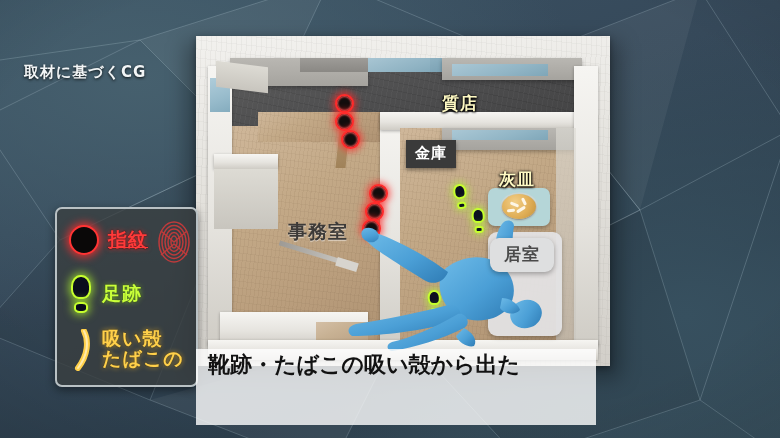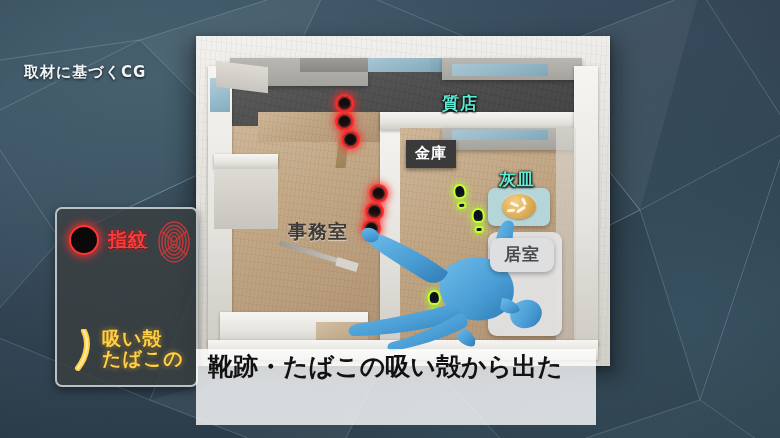"質店" .lbl-plain { color: #5eead4 -> #fef9c3 }
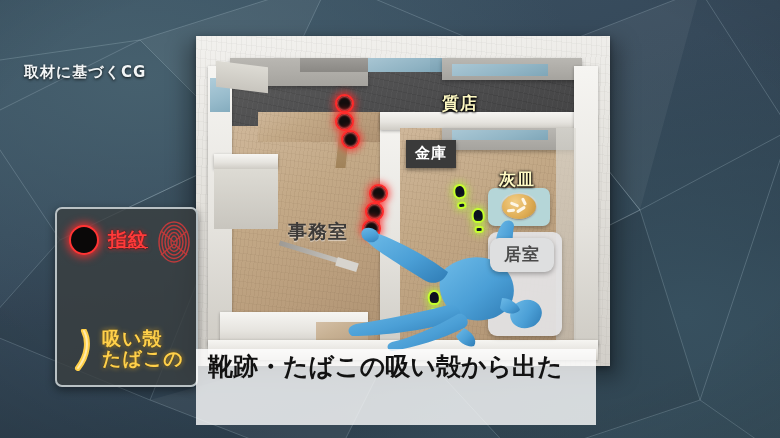"足跡" div.lg-row { html: none -> <div> <div> <i></i> <i></i> </div> <span>足跡</span> </div> }
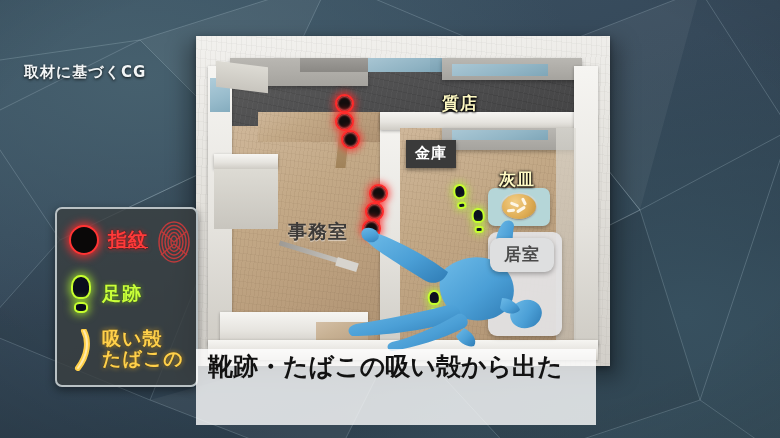"靴跡・たばこの吸い殻から出た" .cap-line { font-size: 25px -> 22px }
